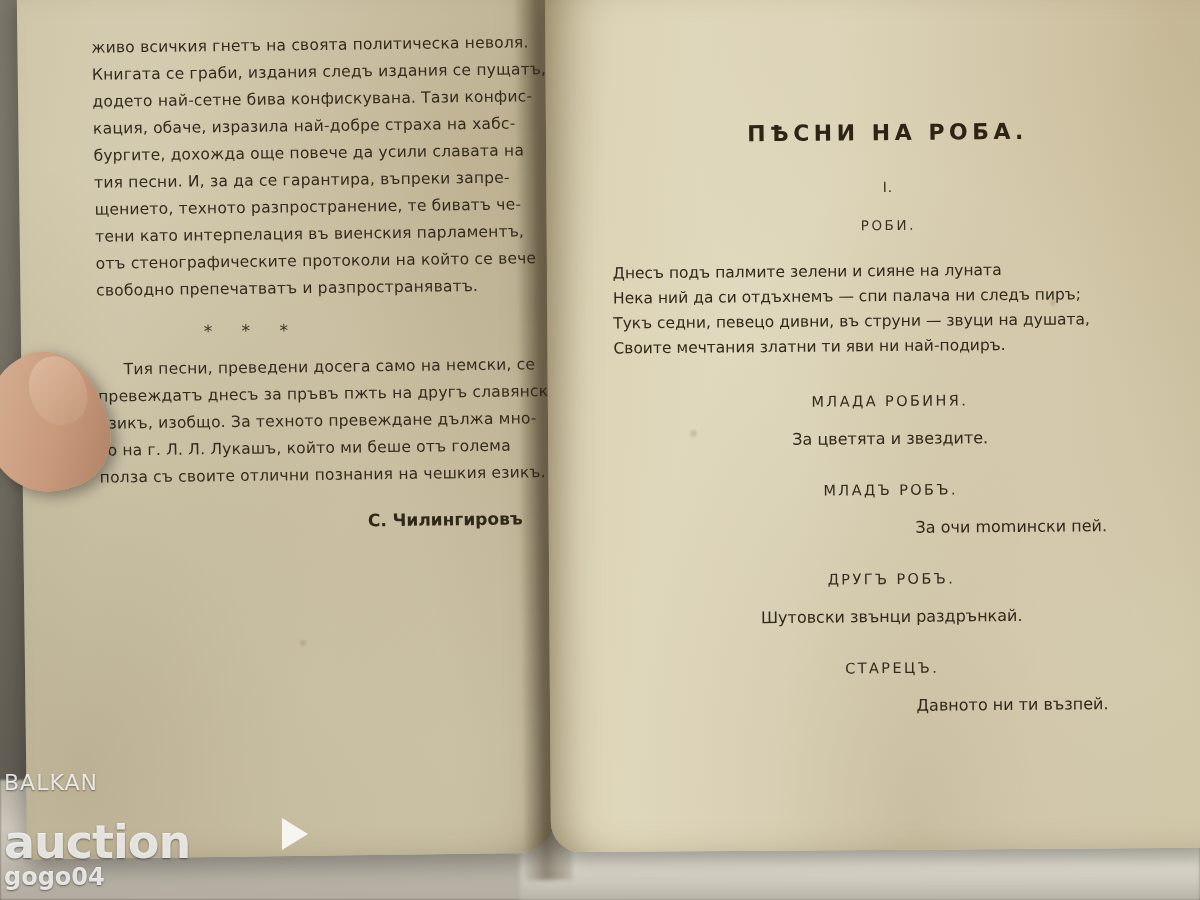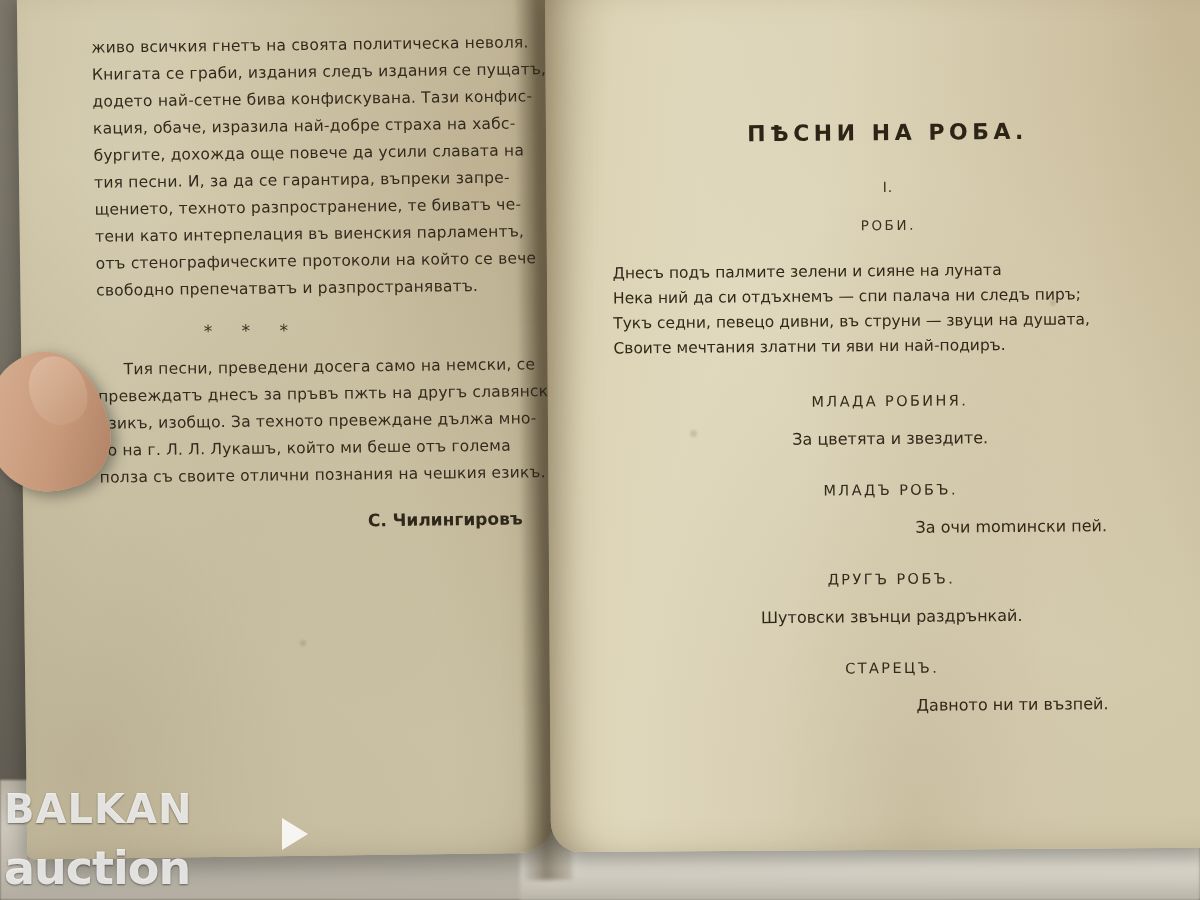"BALKAN" .wm-balkan { font-size: 40px -> 22px; font-weight: 700 -> 400 }
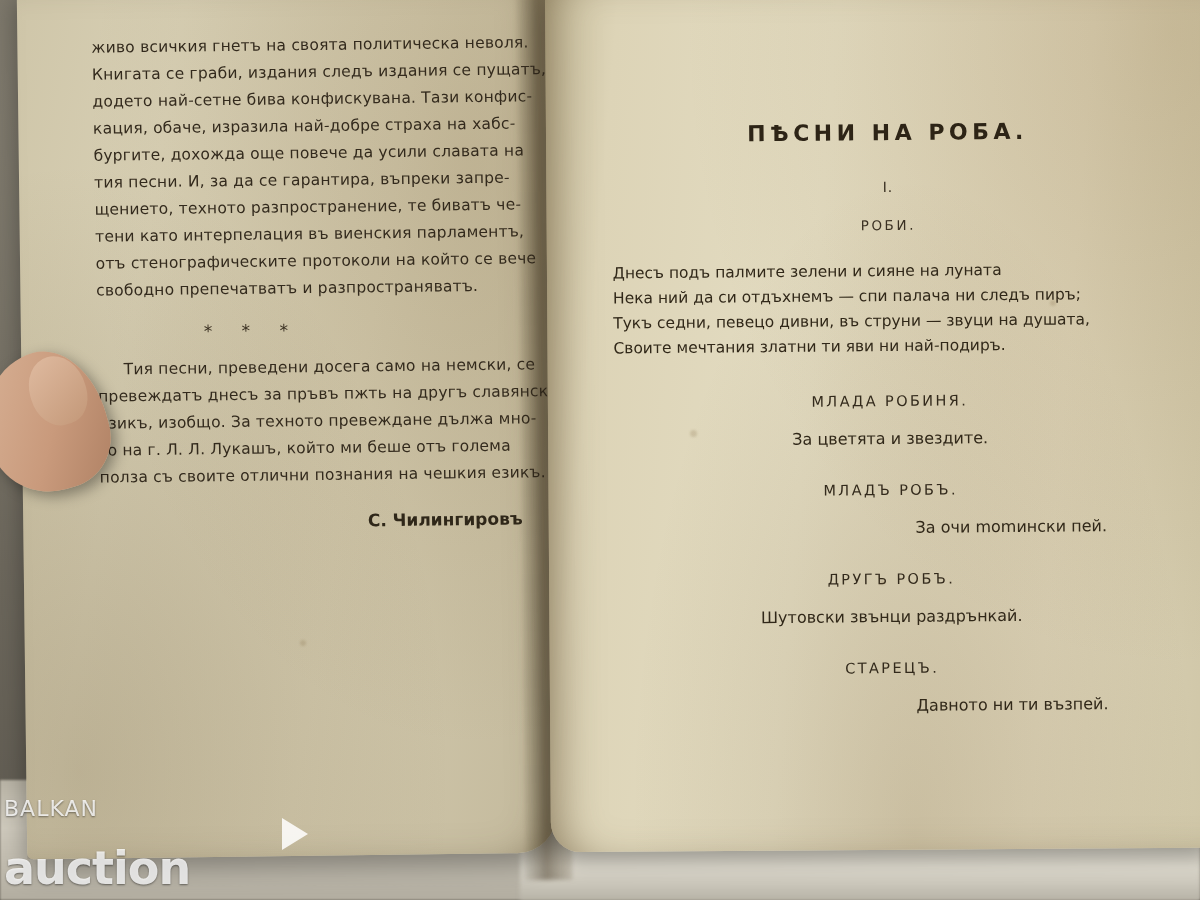"gogo04" div.wm-user { html: none -> <div>gogo04</div> }
